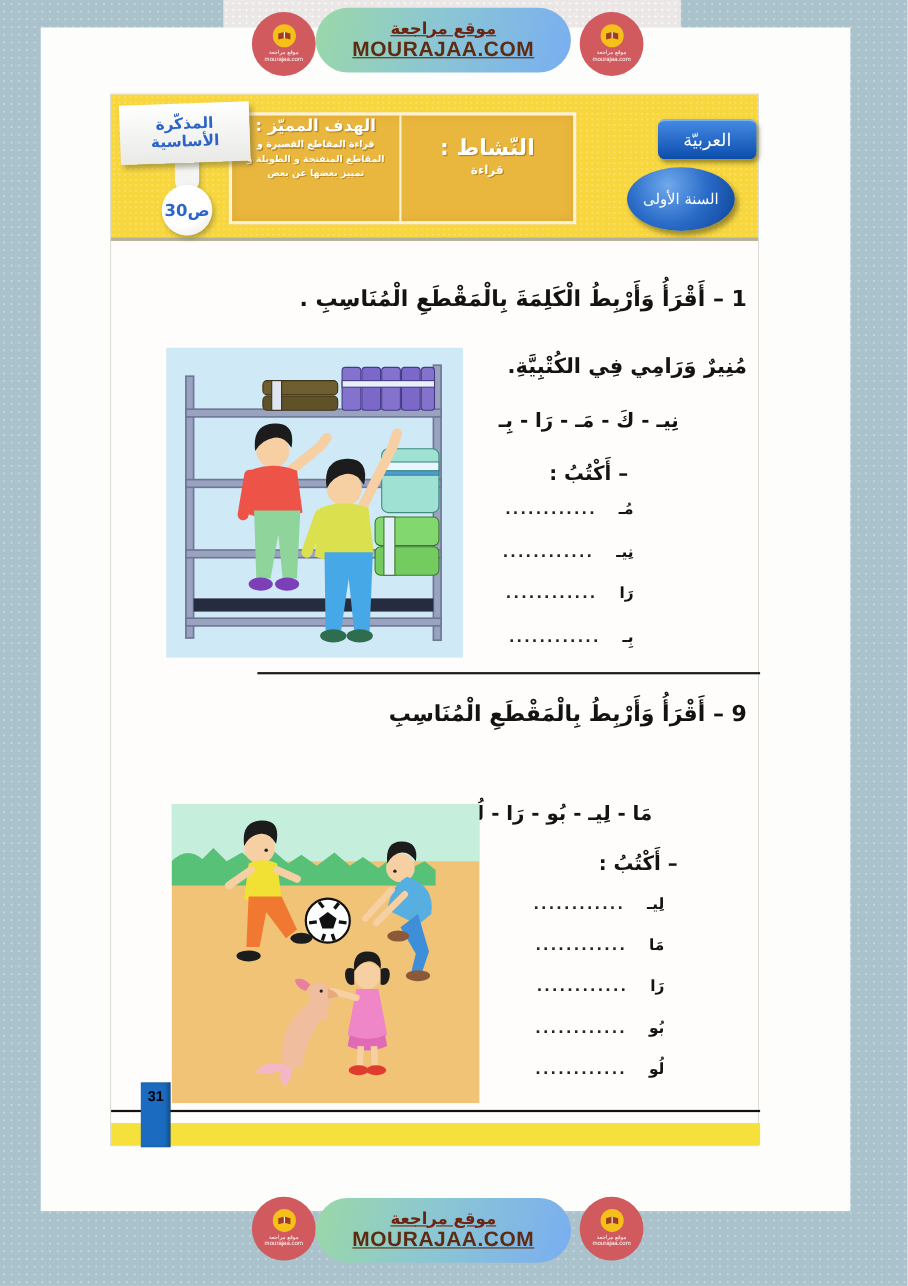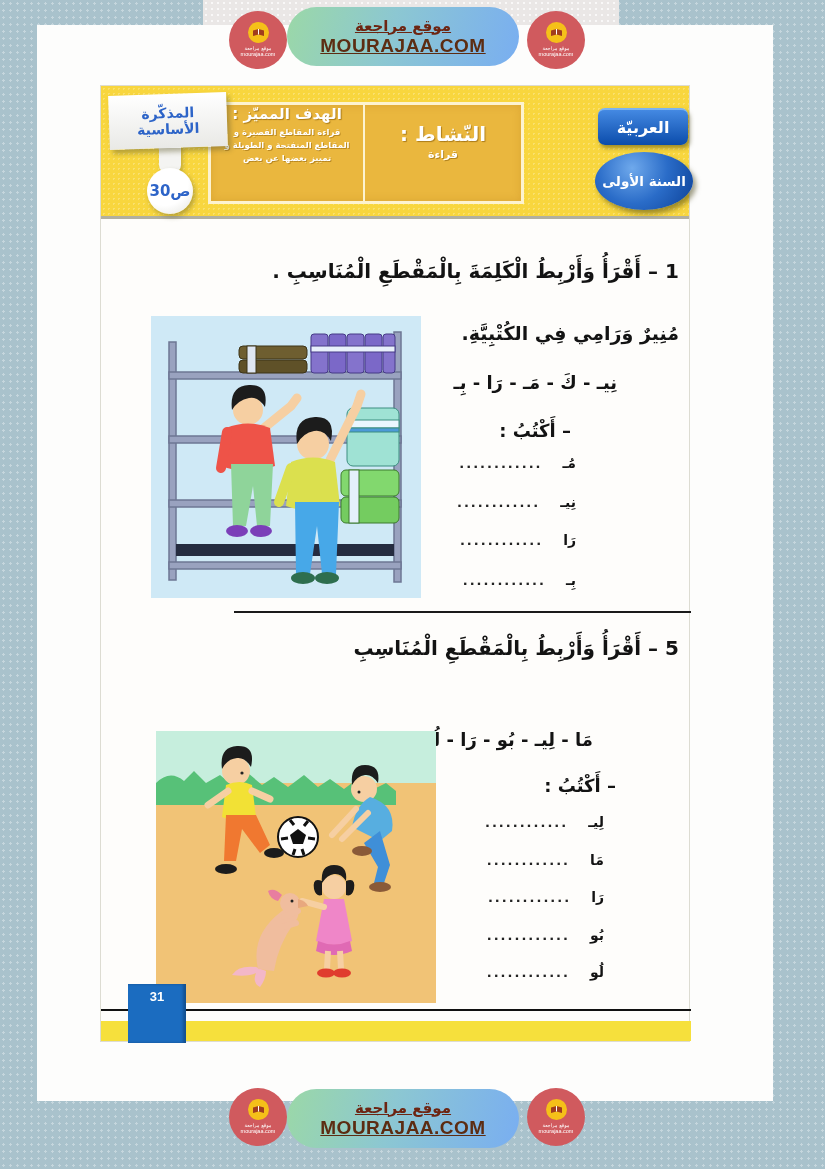"العربيّة" .subject-pill { font-weight: bold -> normal }
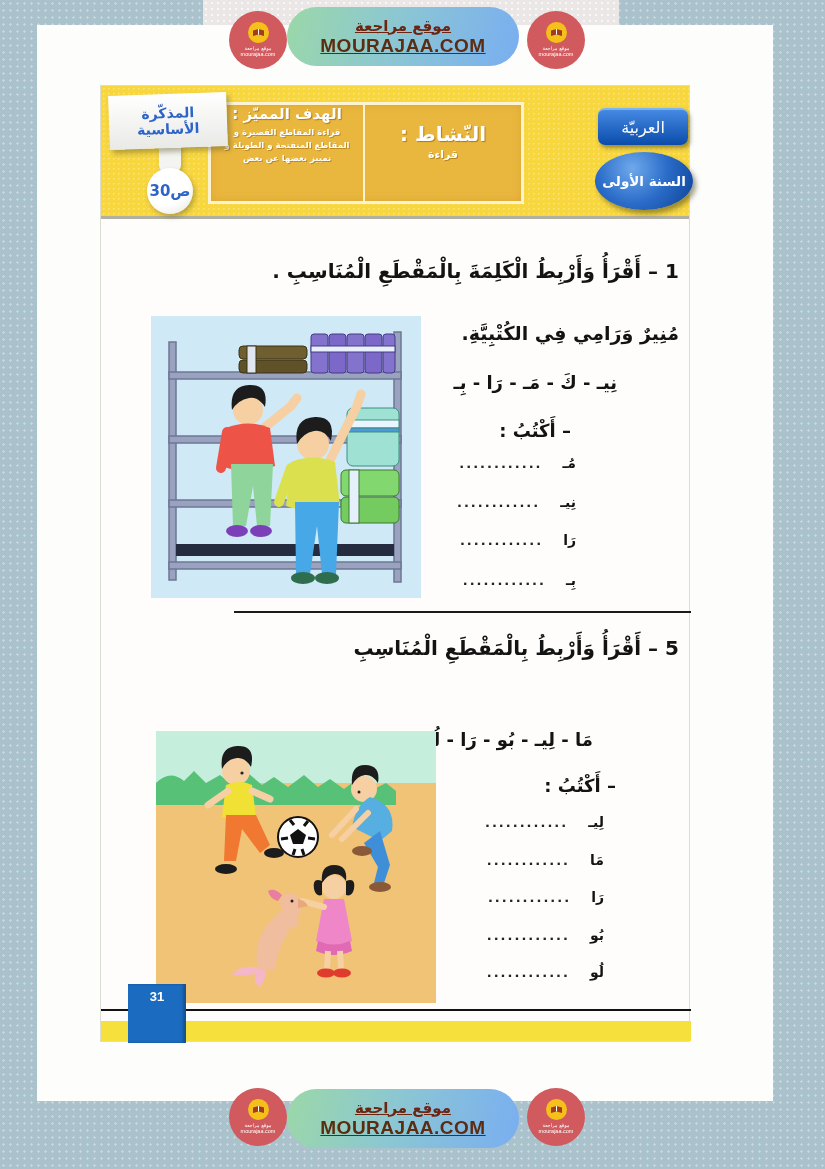"السنة الأولى" .grade-oval { font-weight: bold -> normal; left: 494px -> 469px }
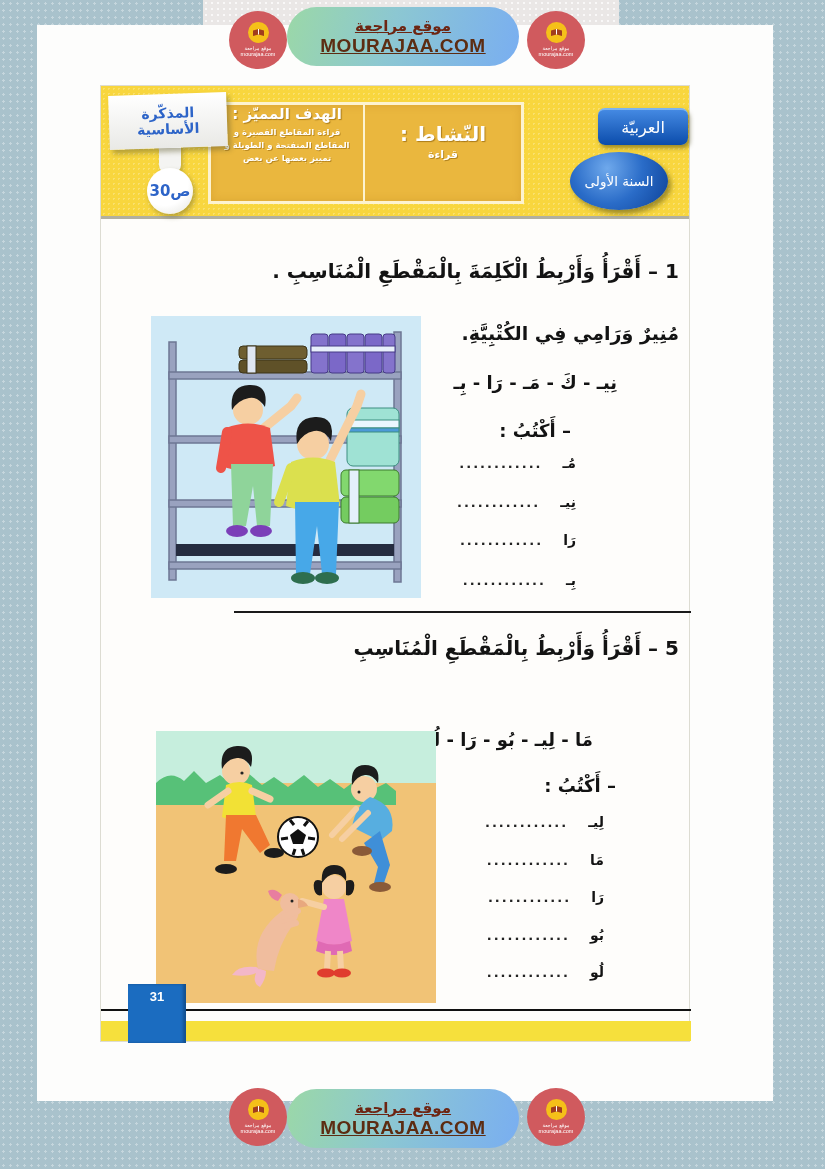"5 – أَقْرَأُ وَأَرْبِطُ بِالْمَقْطَعِ" div.ar { text: 5 -> 9 }
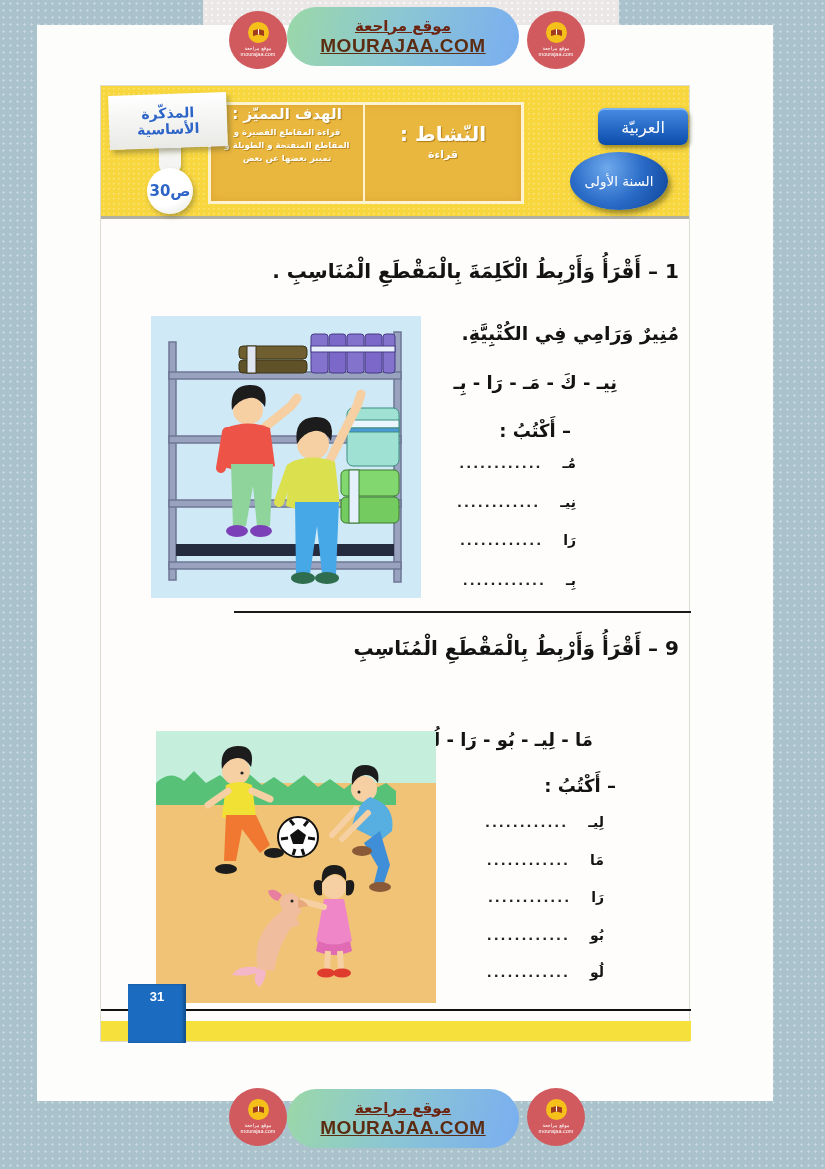"31" .page-num { color: #ffffff -> #000000; width: 58px -> 27px }
